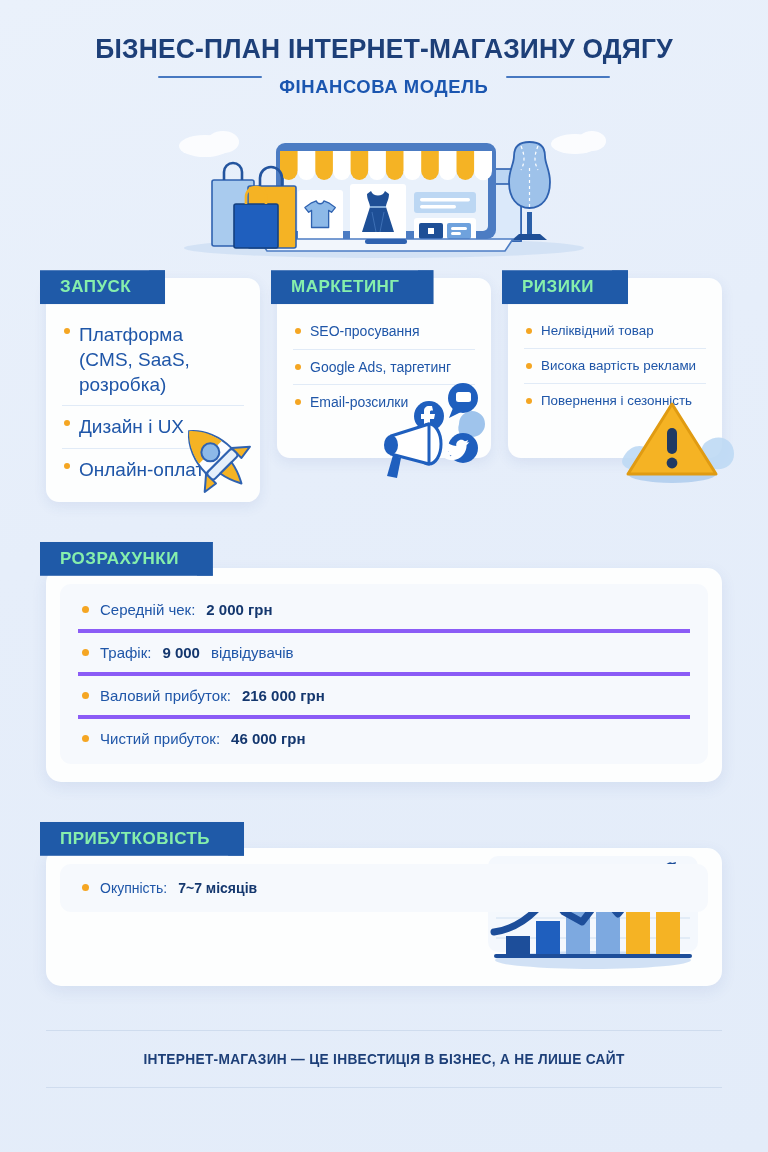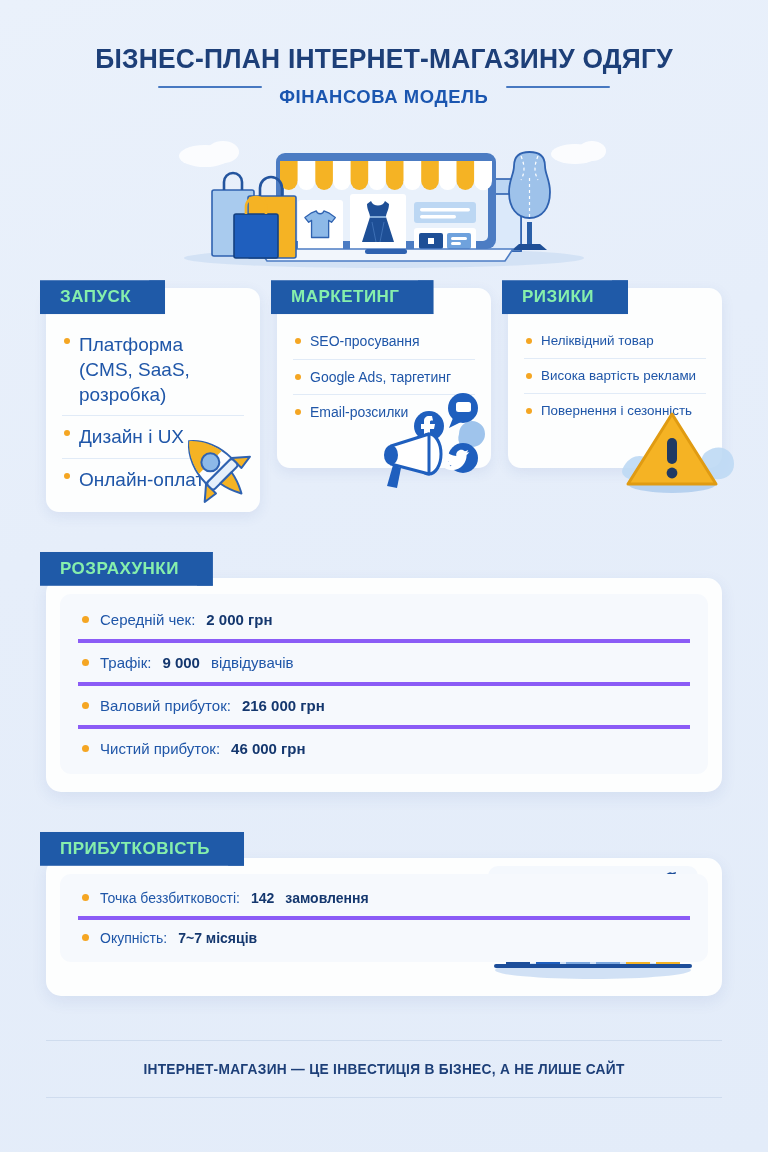"БІЗНЕС-ПЛАН ІНТЕРНЕТ-МАГАЗИНУ ОДЯГУ" .header { padding-top: 44px -> 34px }
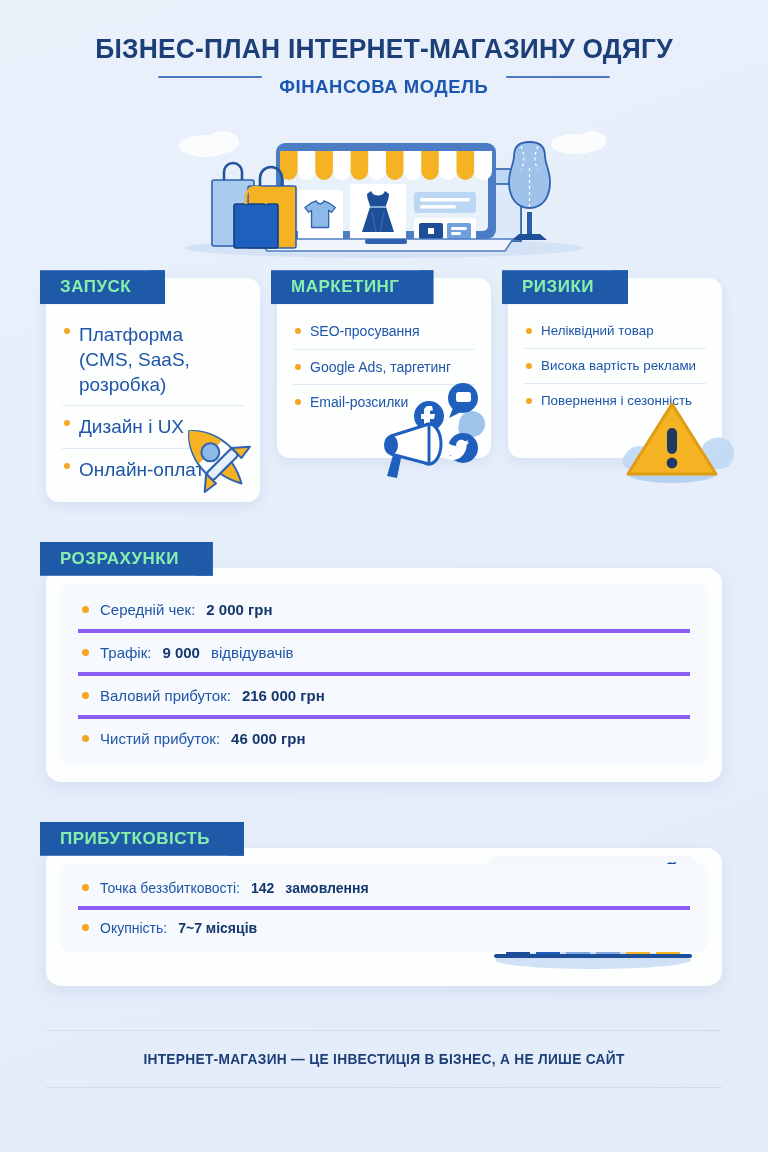"Точка беззбитковості:" div.row { html: <div> <span></span> <span>Точка беззбитковості:</span> <b>142</b> <b>замовлення</b> </div> -> none }
